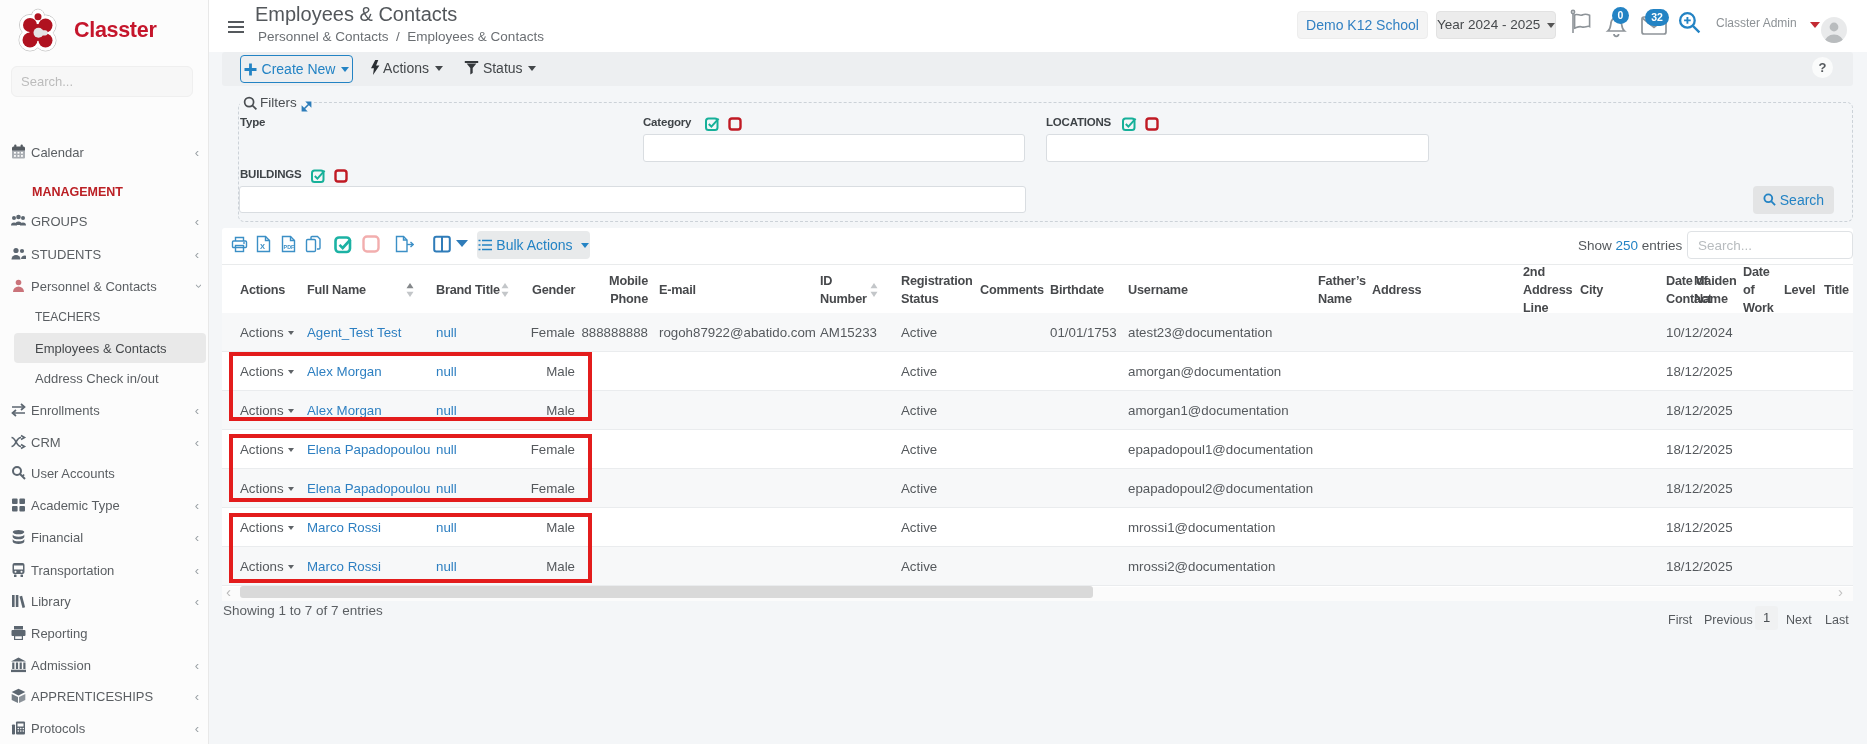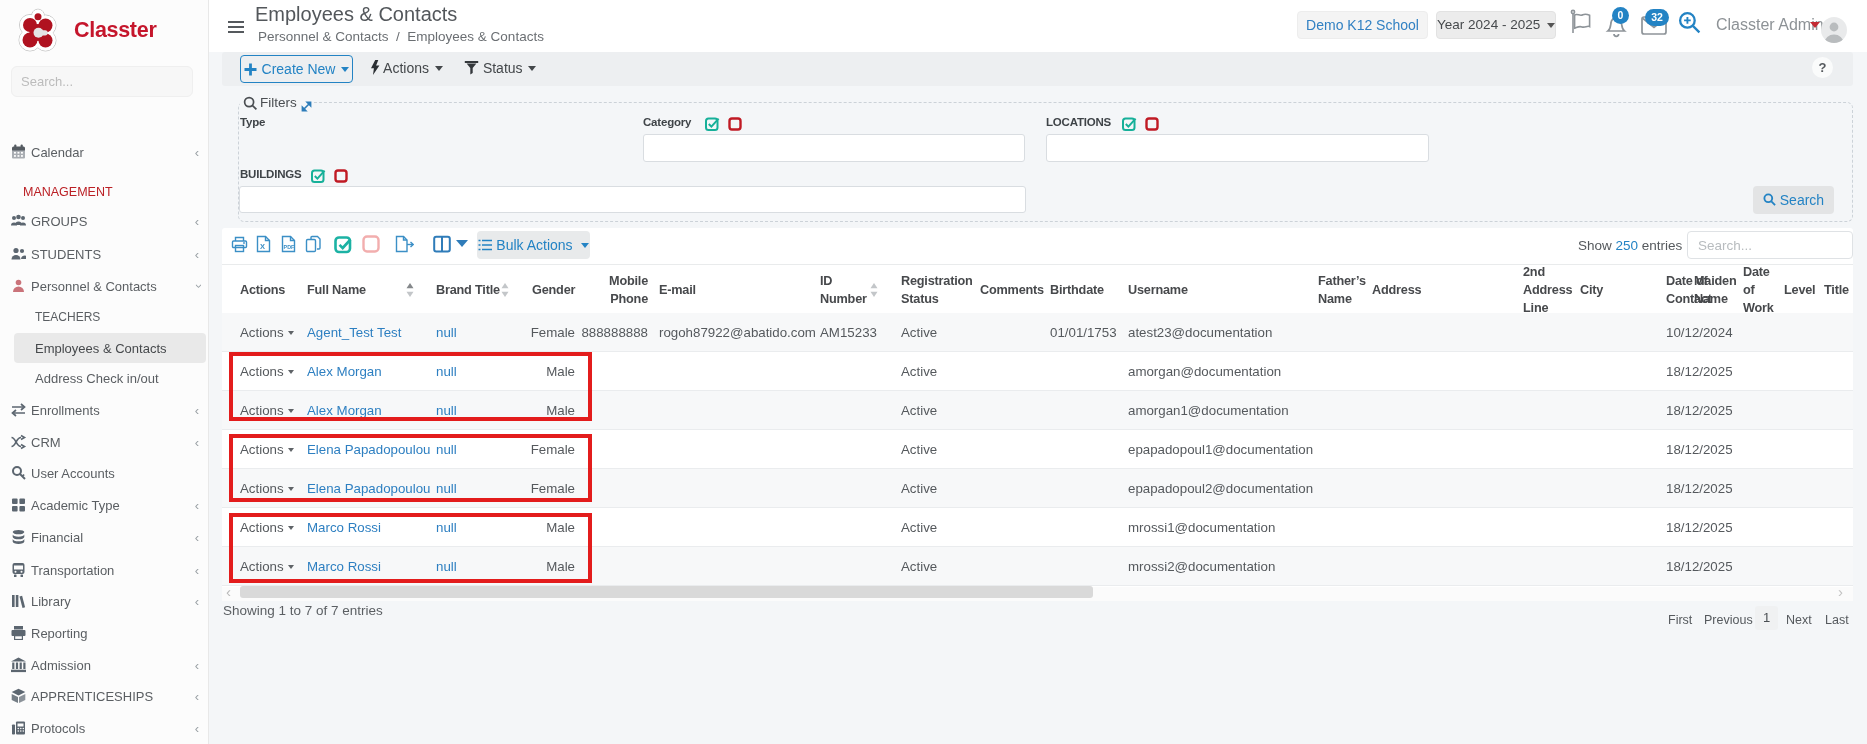"Classter Admin" div.abs { font-size: 16px -> 12px }
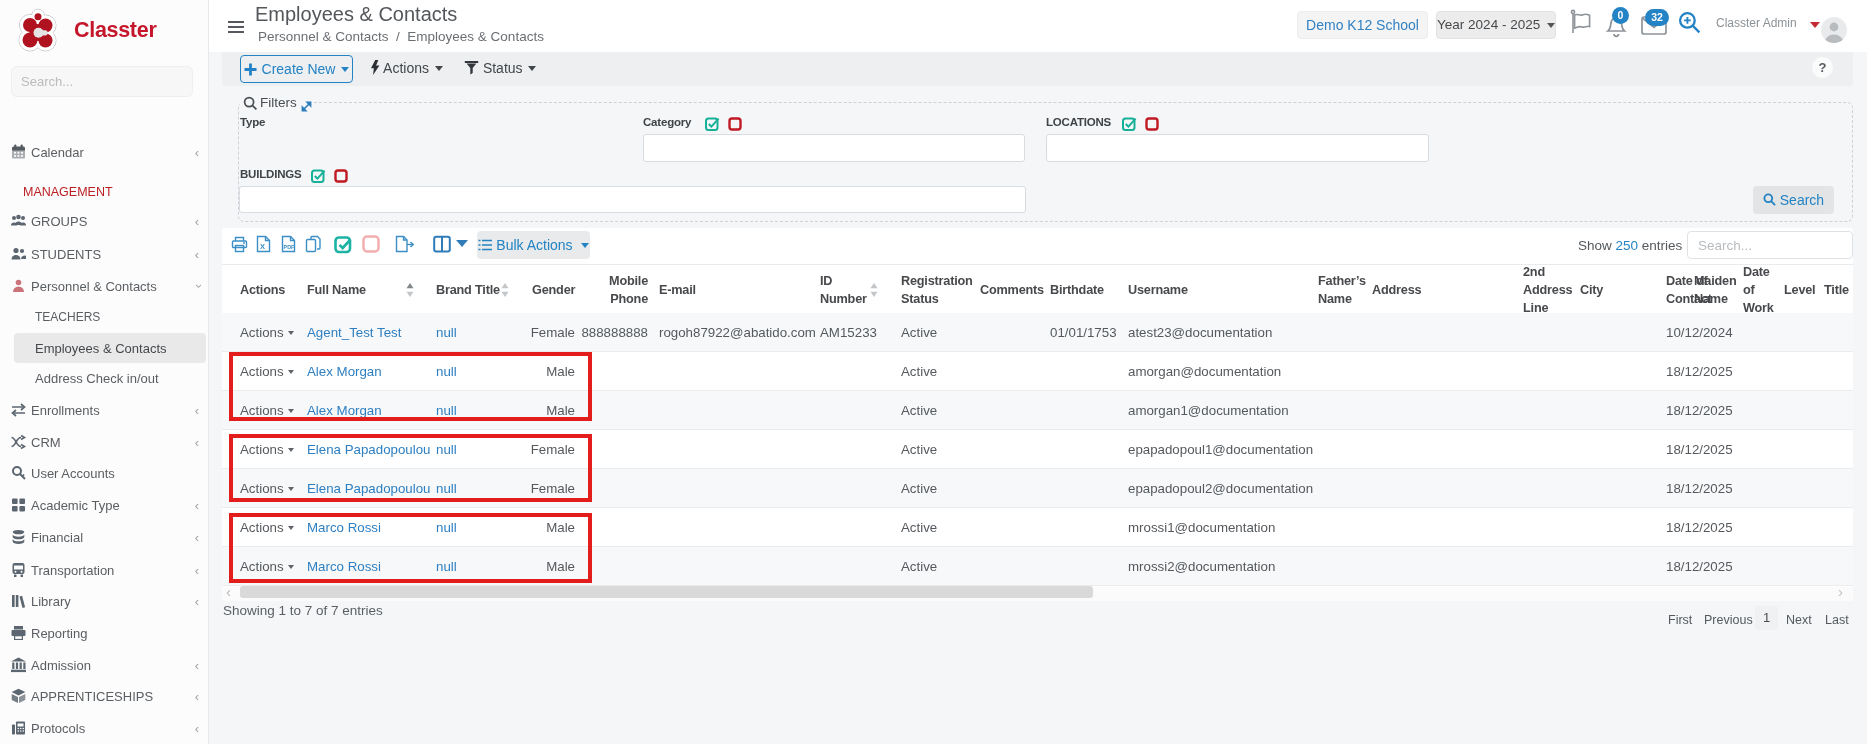"MANAGEMENT" div.abs { font-weight: normal -> bold; left: 23px -> 32px }
